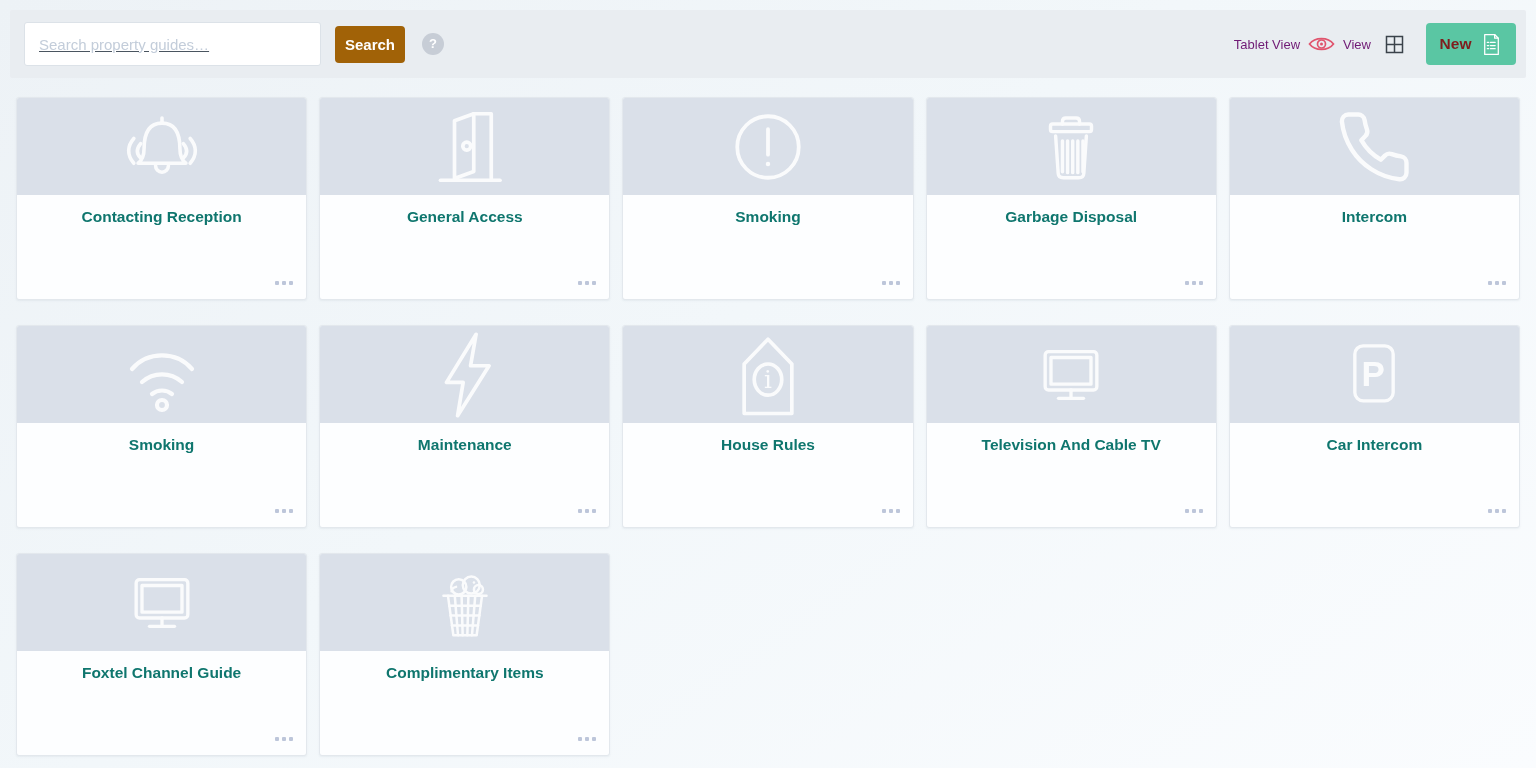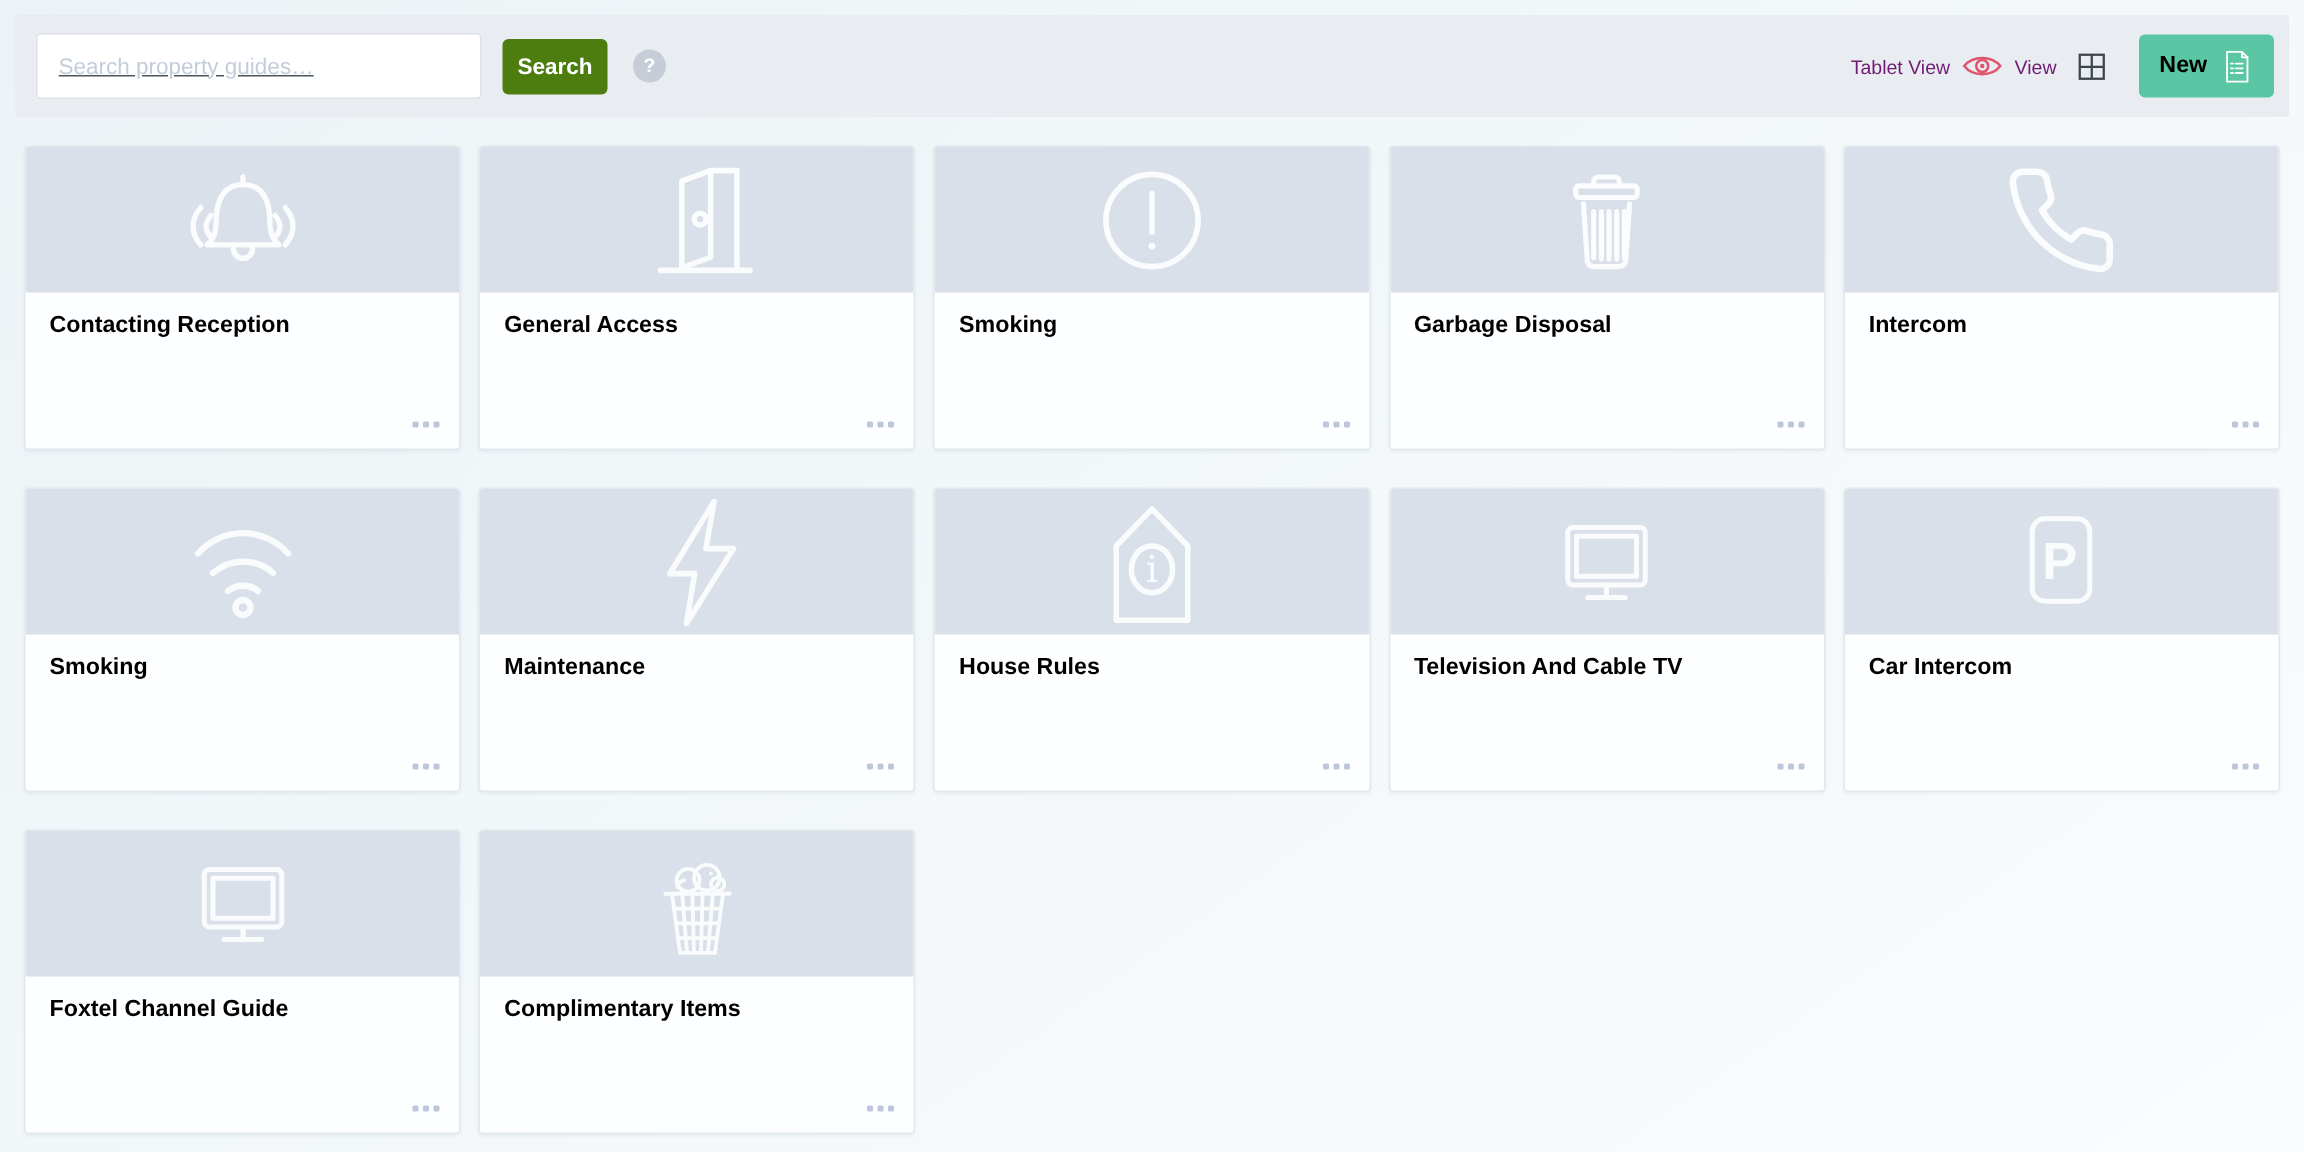"Search" button.btn-search { background: #4d7c0f -> #a16207 }
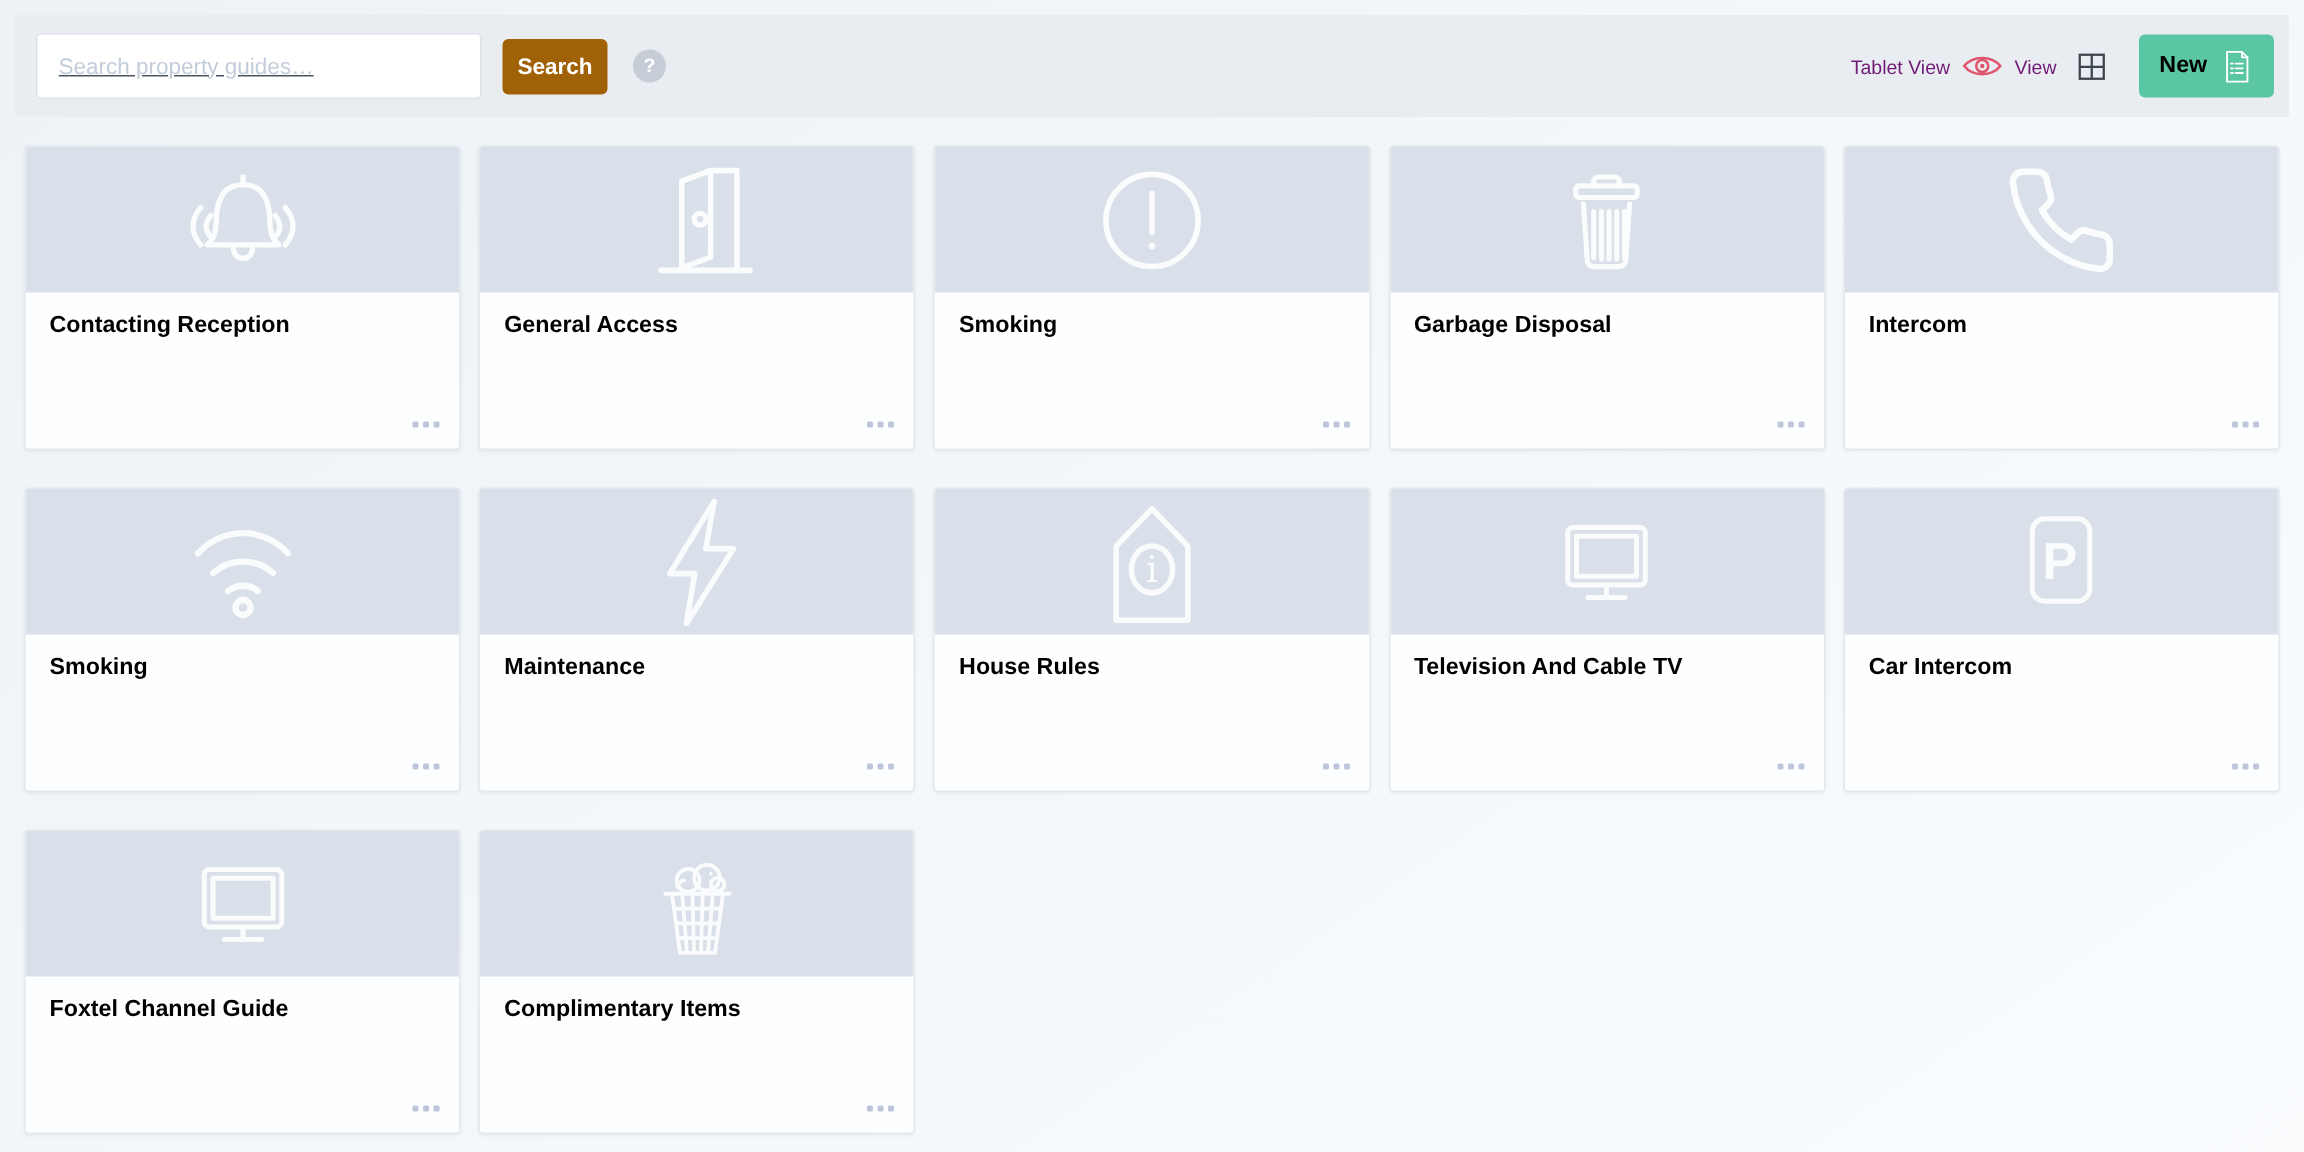"New" .btn-new { color: #000000 -> #7f1d1d }
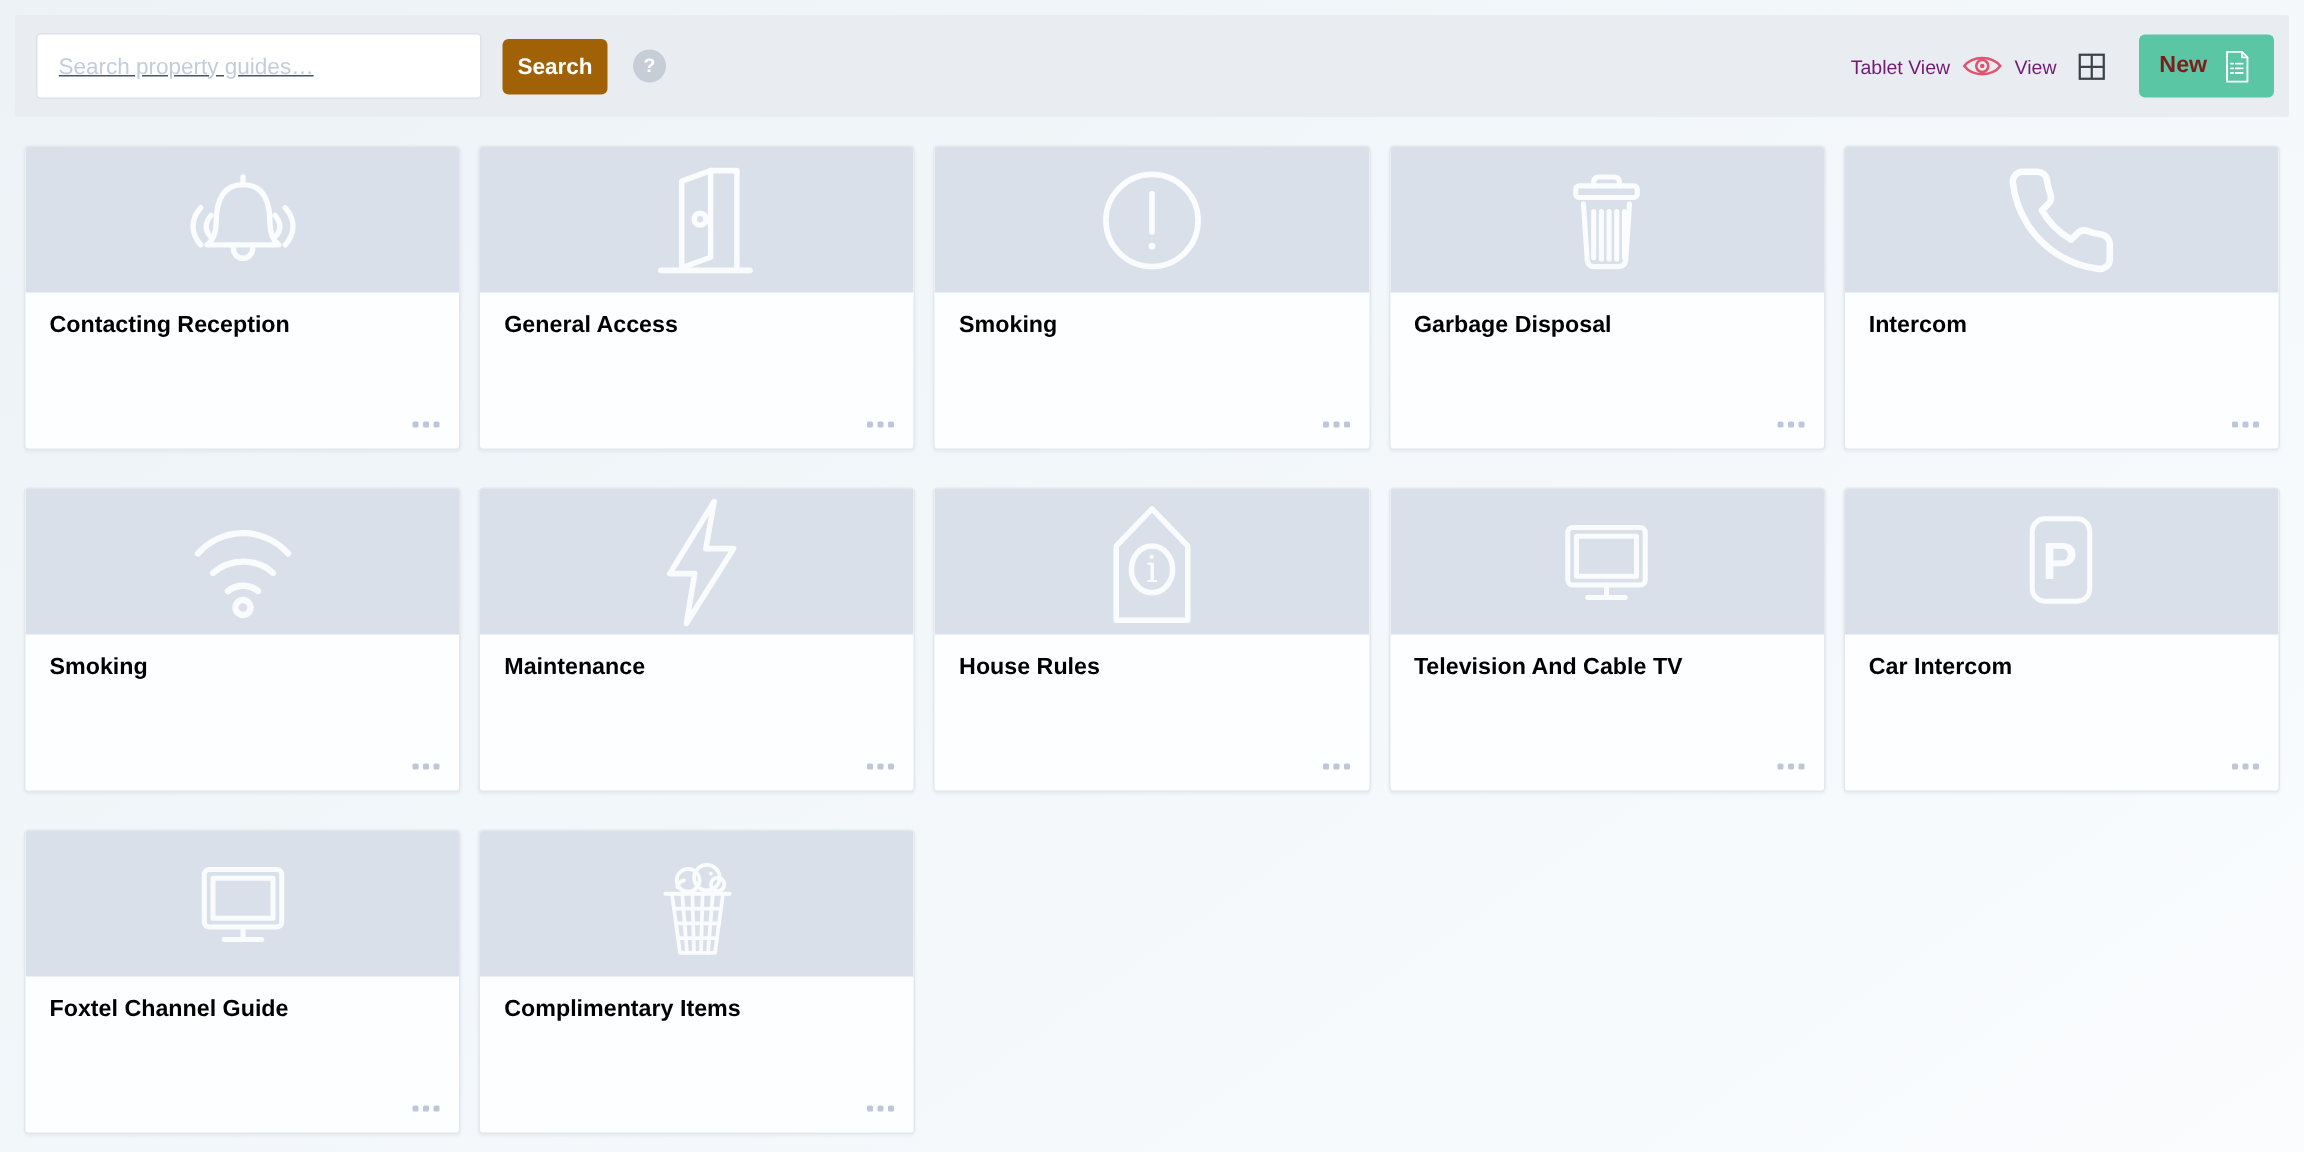"Contacting Reception" .card-title { color: #000000 -> #0f766e; text-align: none -> center }
